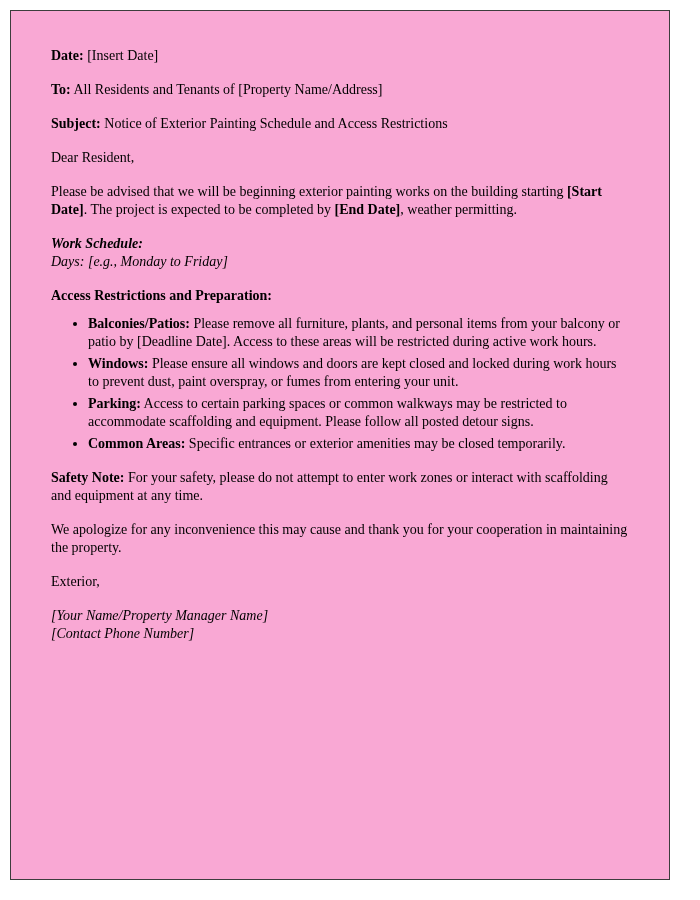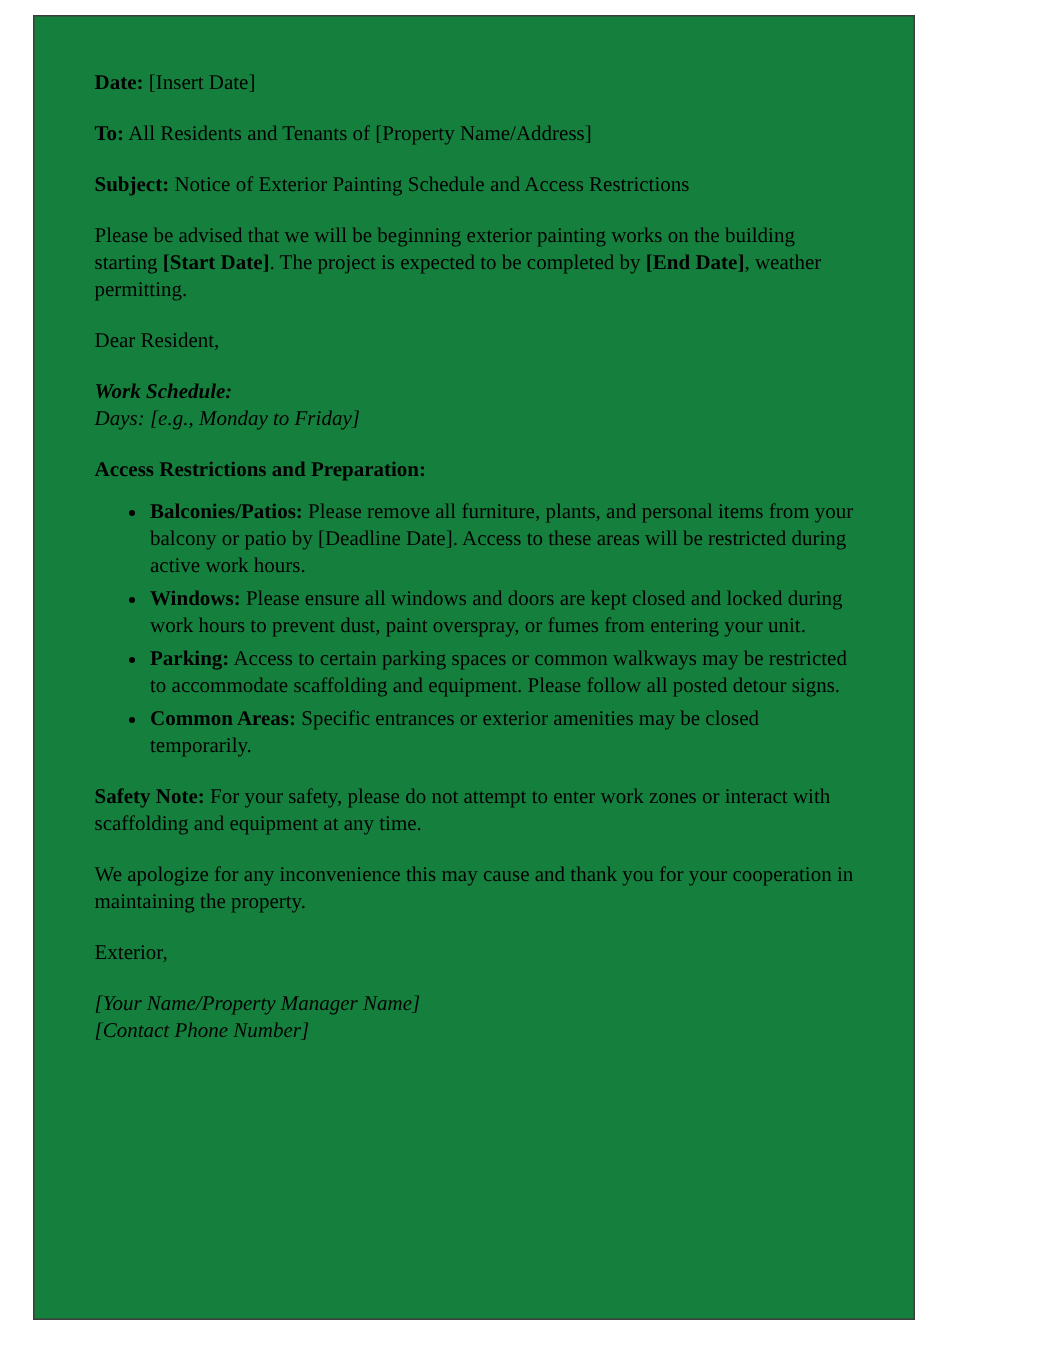"Date: [Insert Date]" .page-border { background: #15803d -> #f9a8d4; left: 22px -> 10px; width: 588px -> 660px }
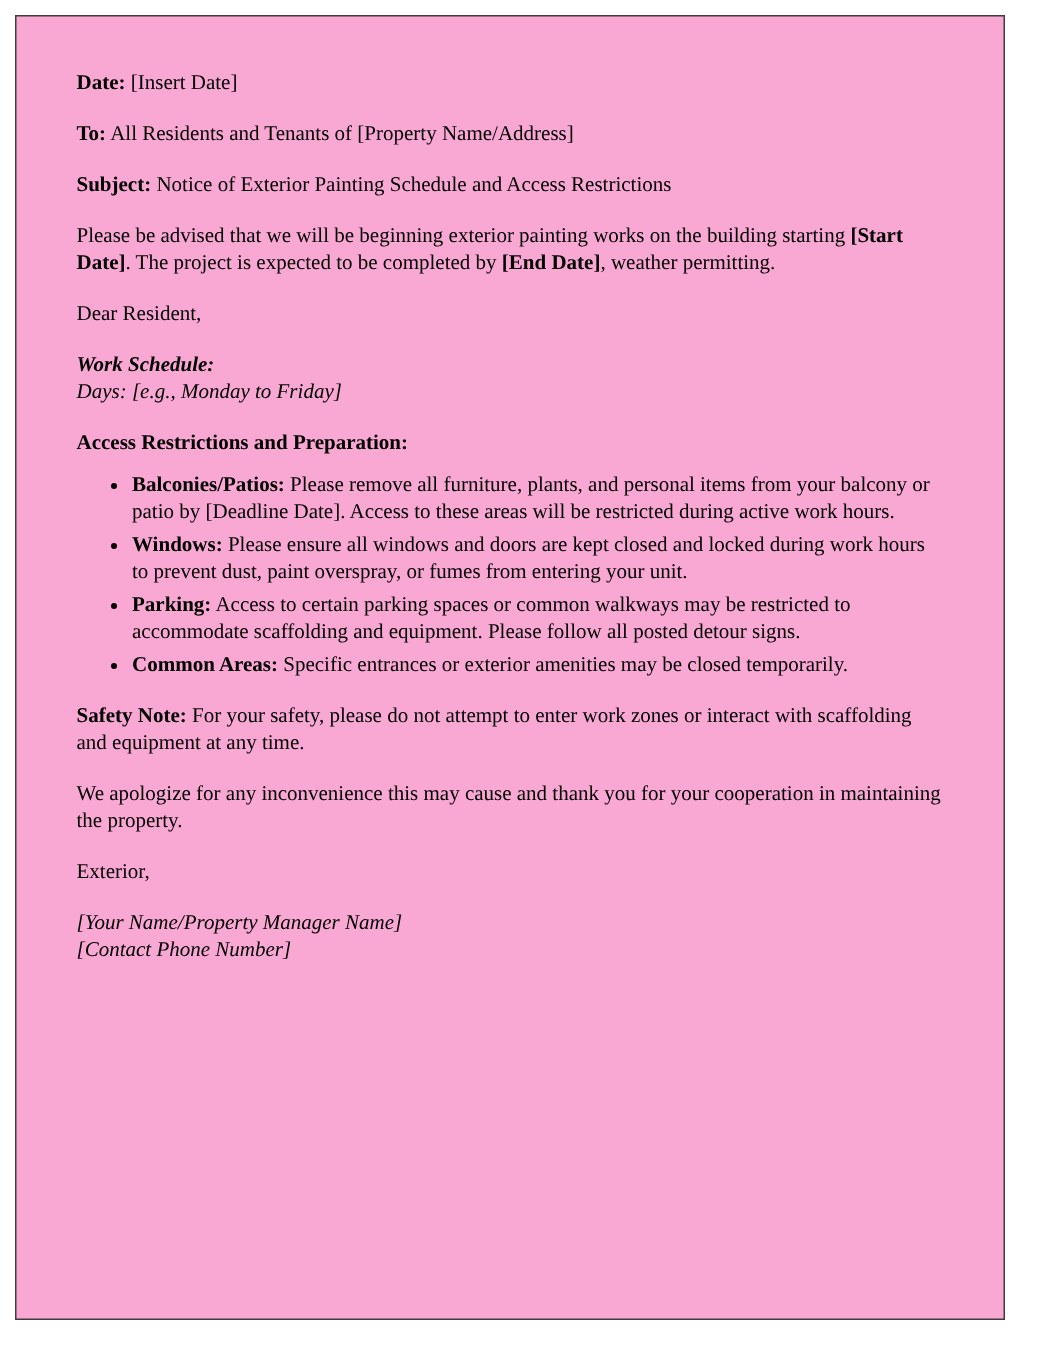"Please be advised that we" p.para { order: before "Dear Resident," -> after "Dear Resident," }
